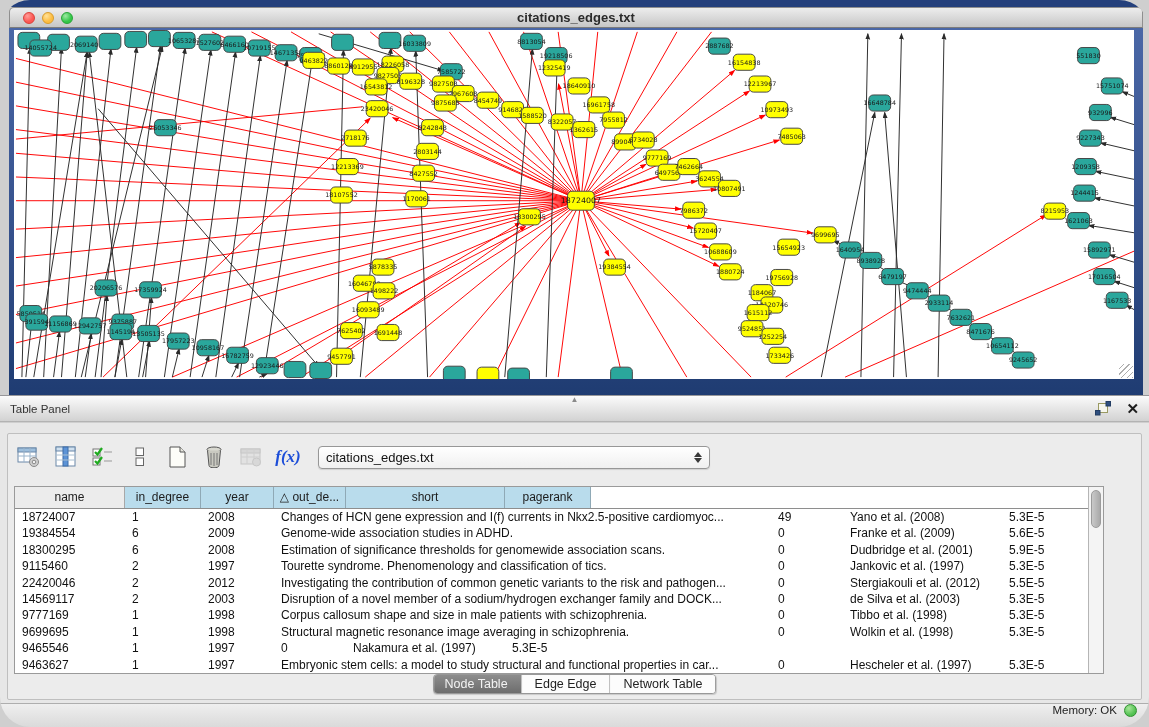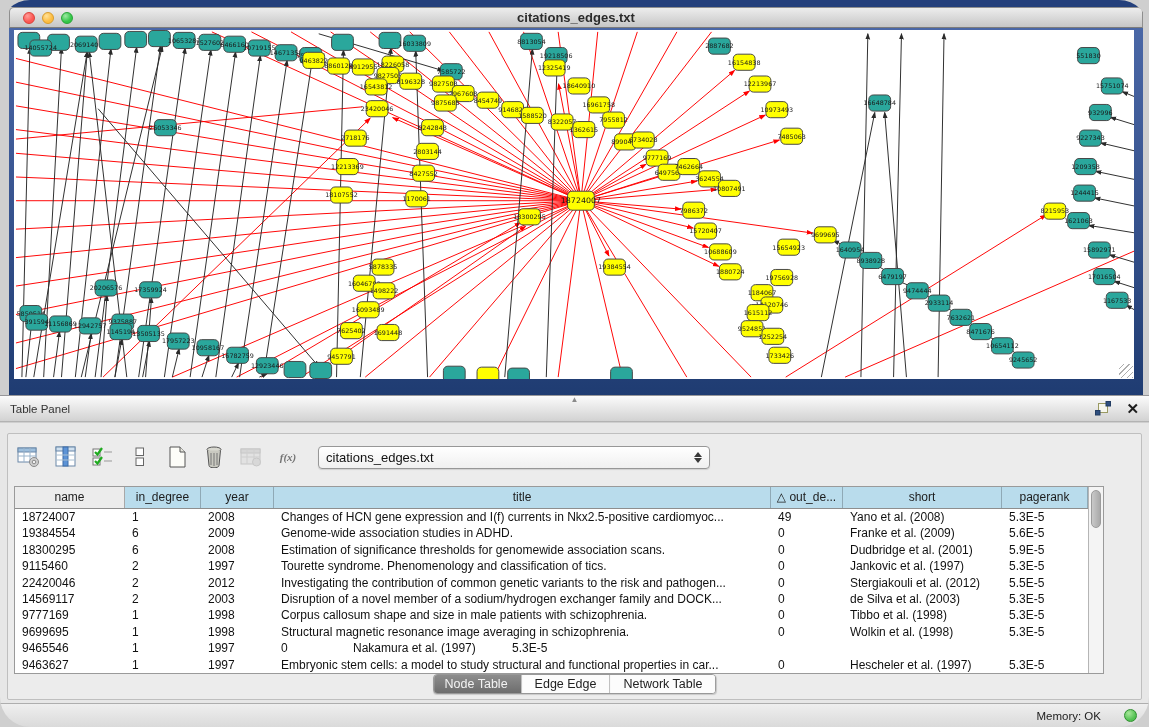"f(x)" .fx { color: #737373 -> #1d4ed8; font-size: 11px -> 17px }
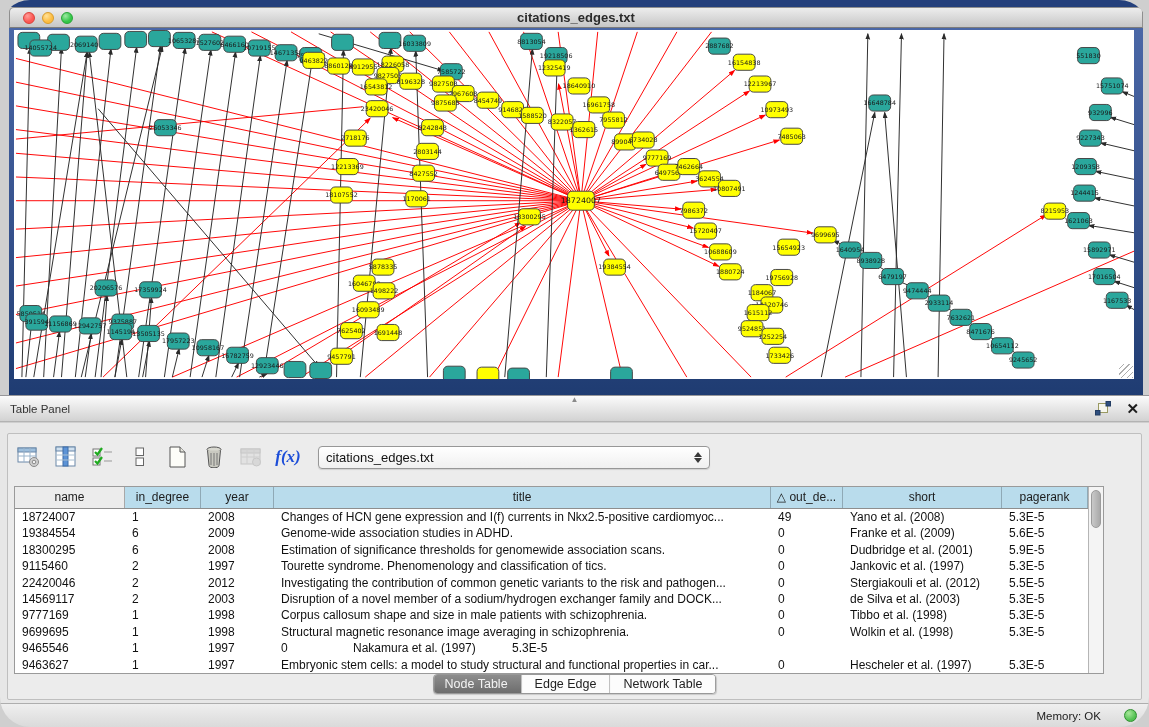"title" div.th { html: <div>title</div> -> none }
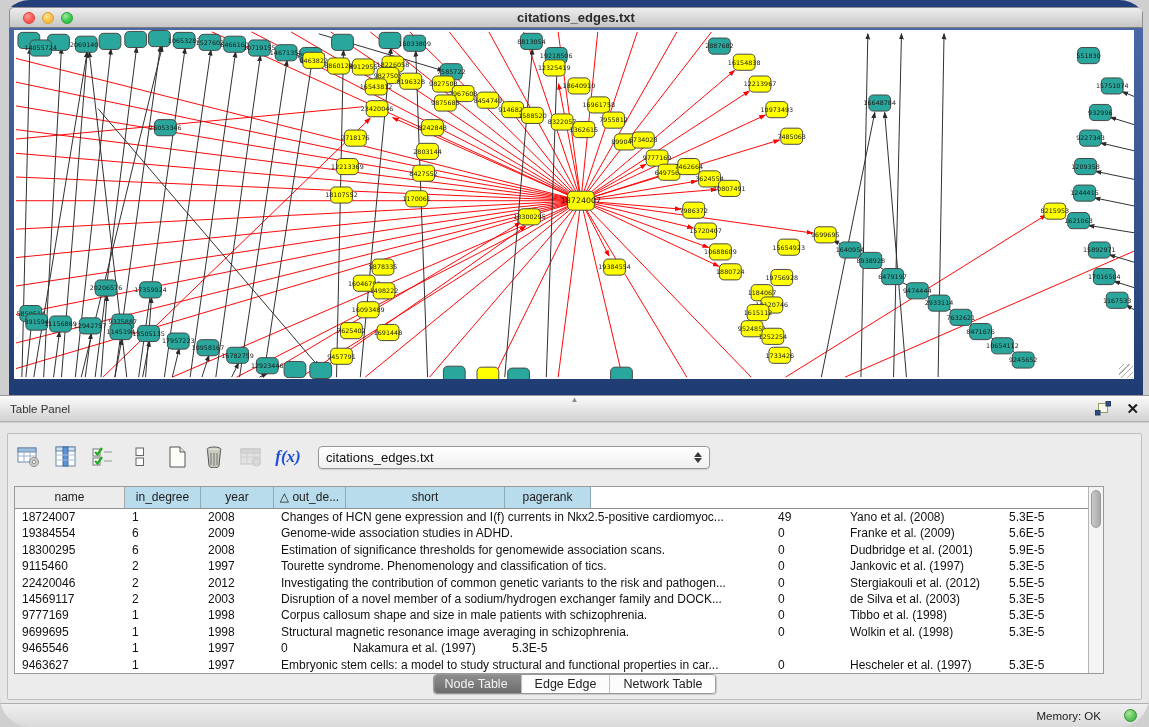"Memory: OK" .status-bar { align-items: center -> none; gap: 23px -> 7px }
